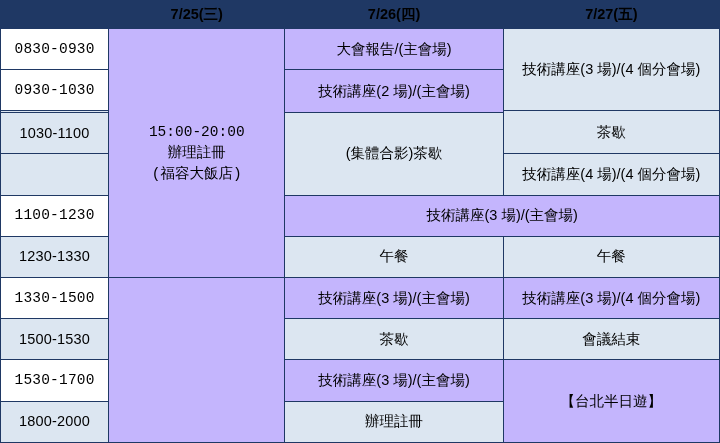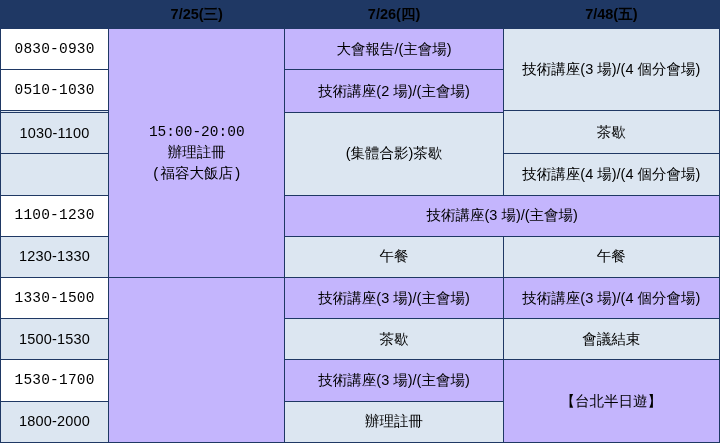"7/48(五)" th.hdr { text: 7/48 -> 7/27 }
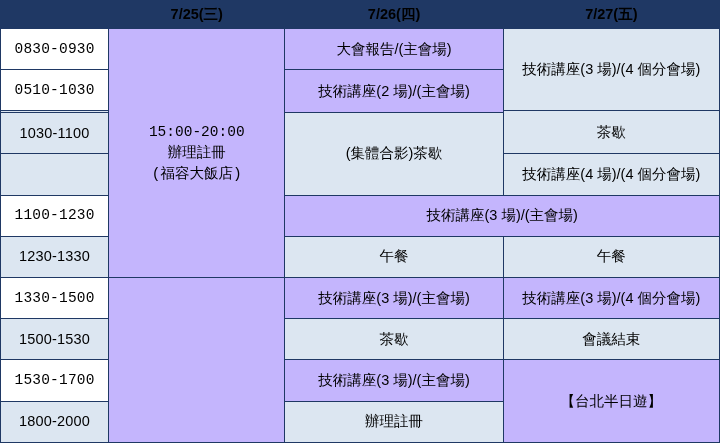"0510-1030" td.timecol { text: 0510-1030 -> 0930-1030 }
